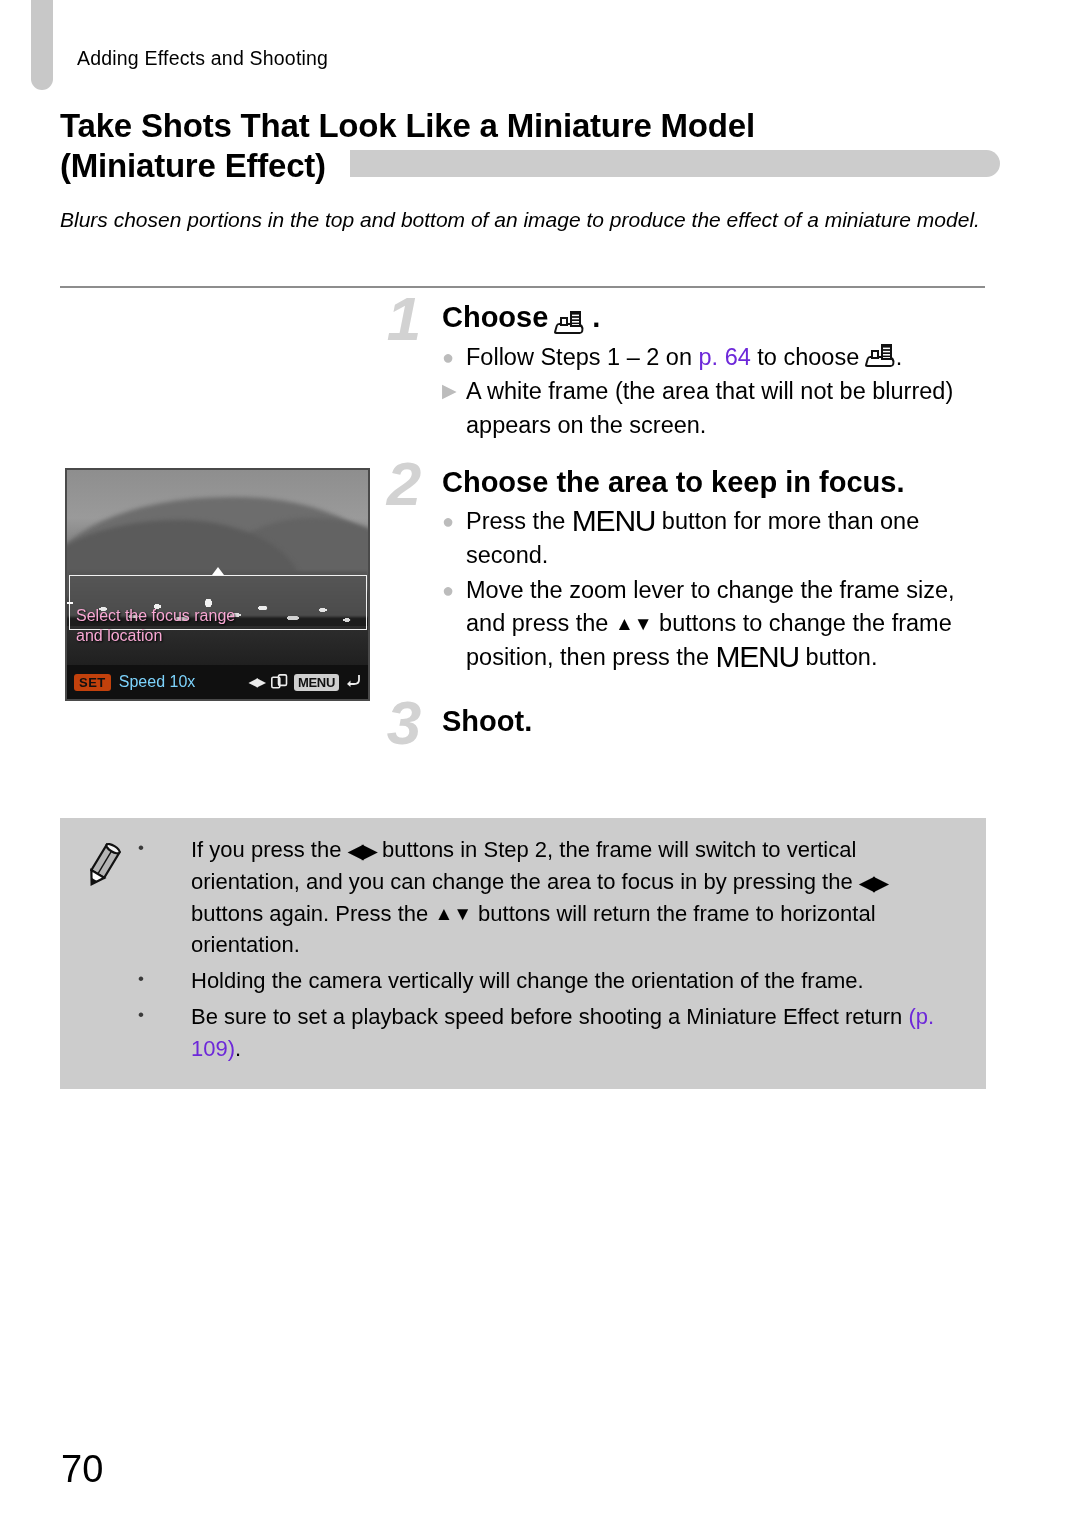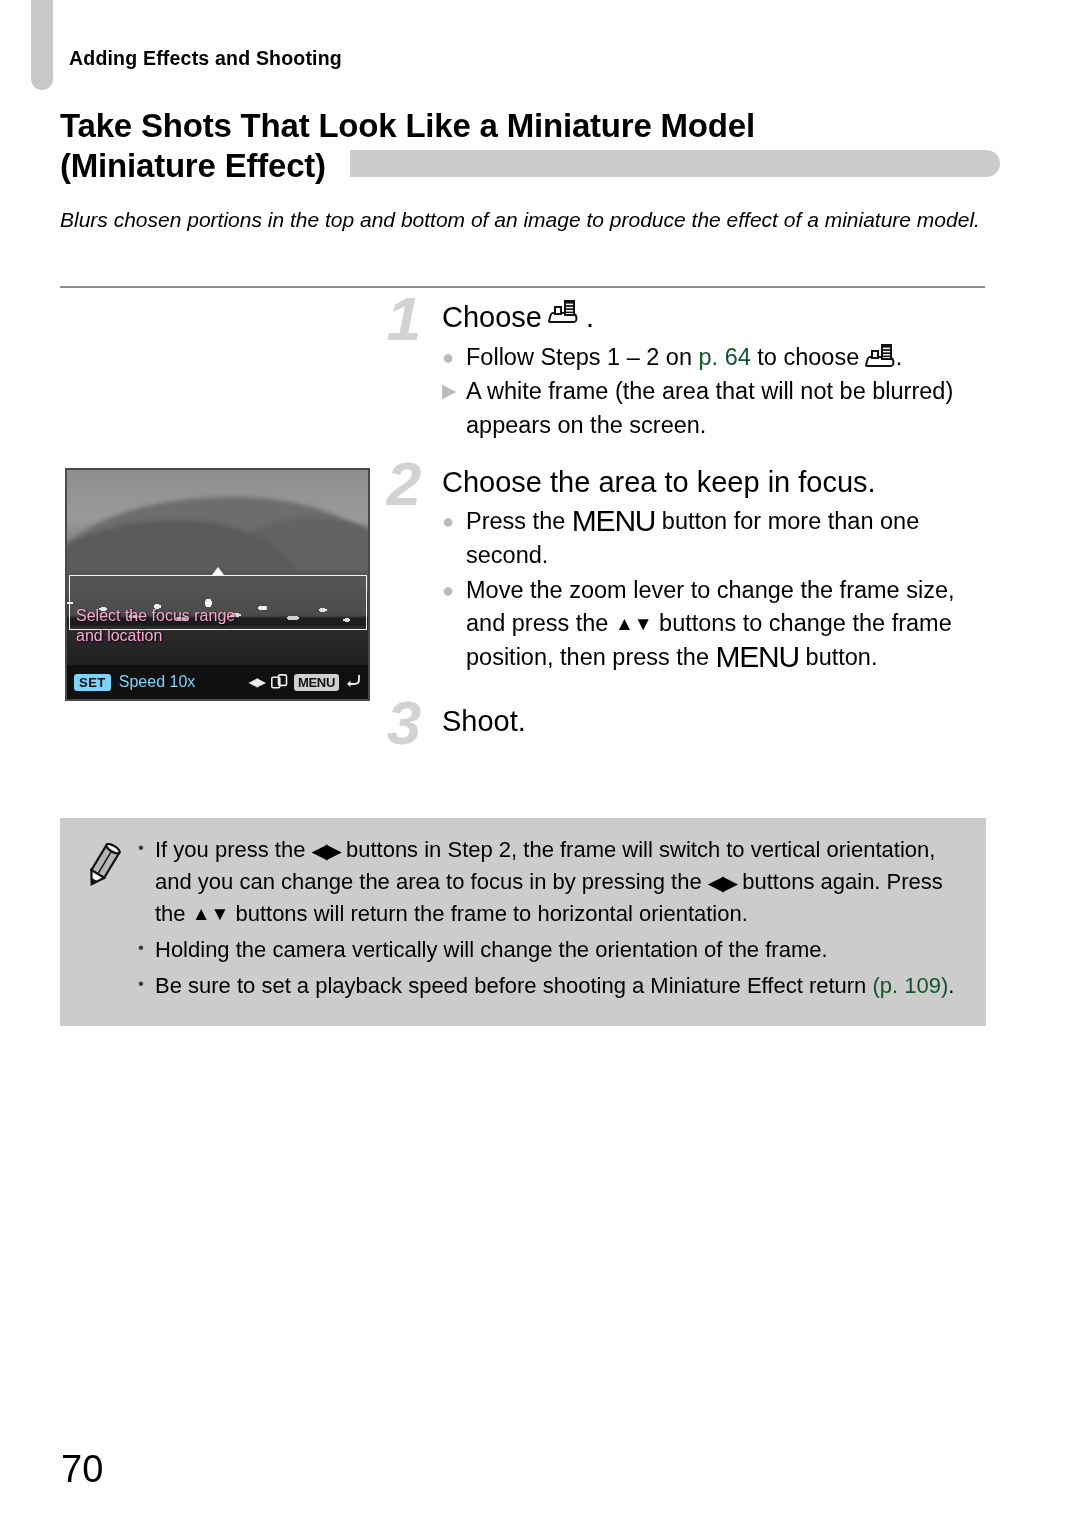"Adding Effects and Shooting" .running-header { font-weight: bold -> normal; left: 69px -> 77px }
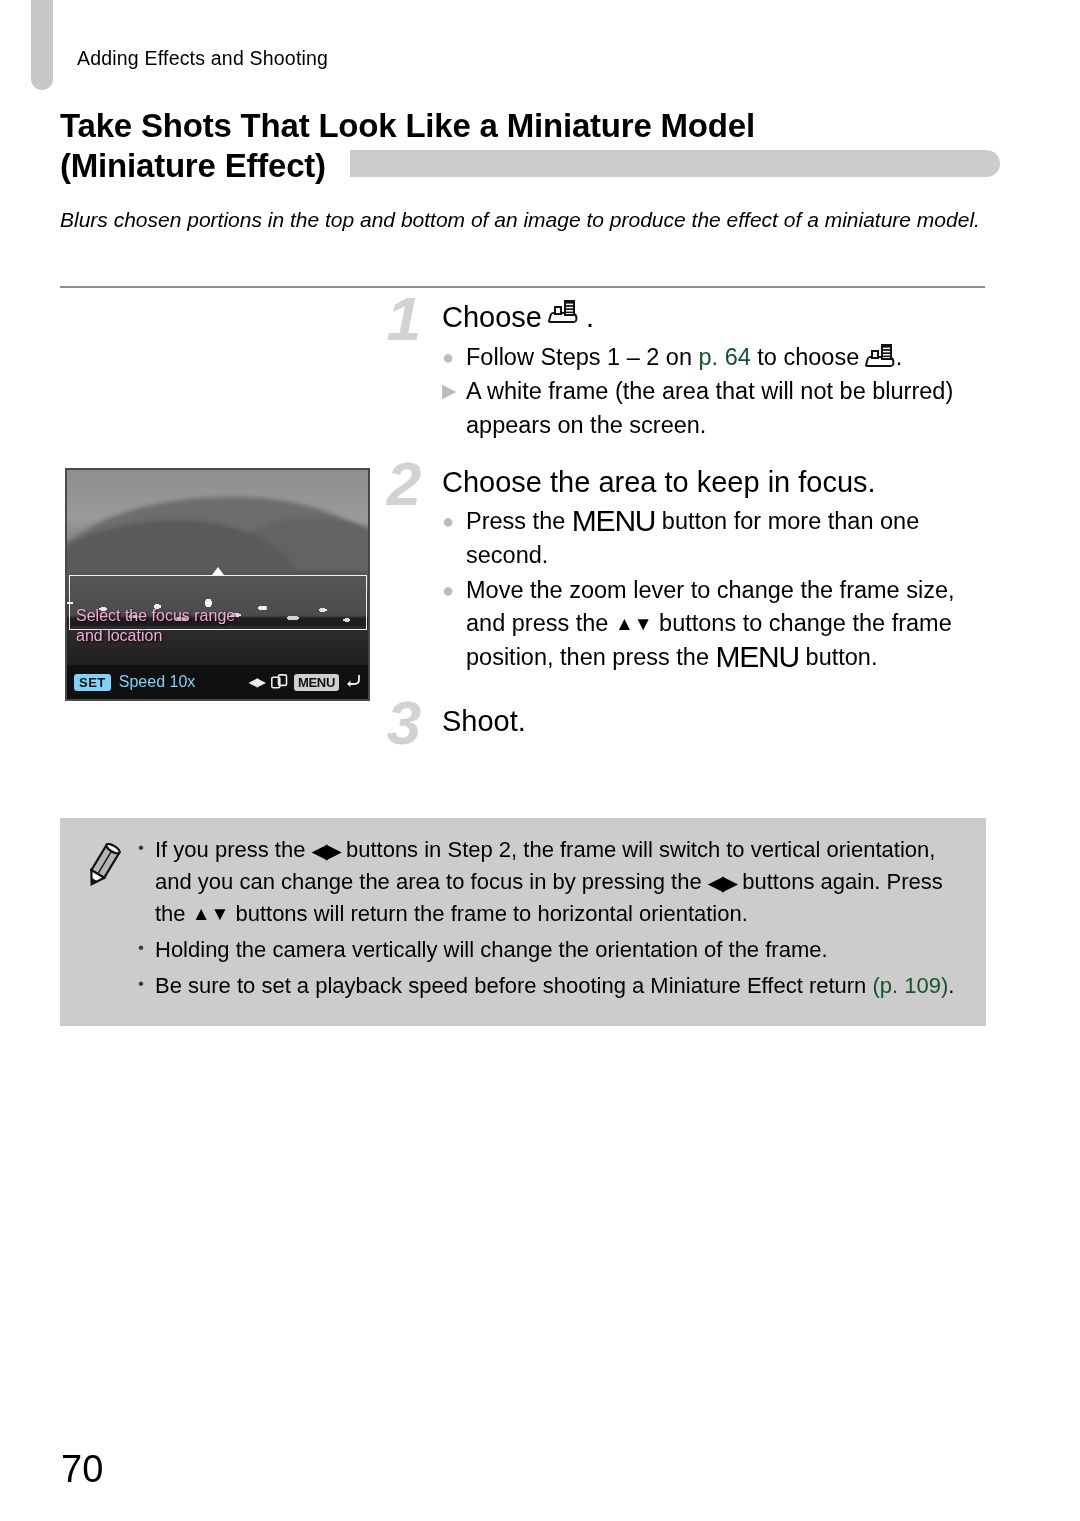"Choose" .step-title { align-items: flex-start -> flex-end; font-weight: normal -> bold }
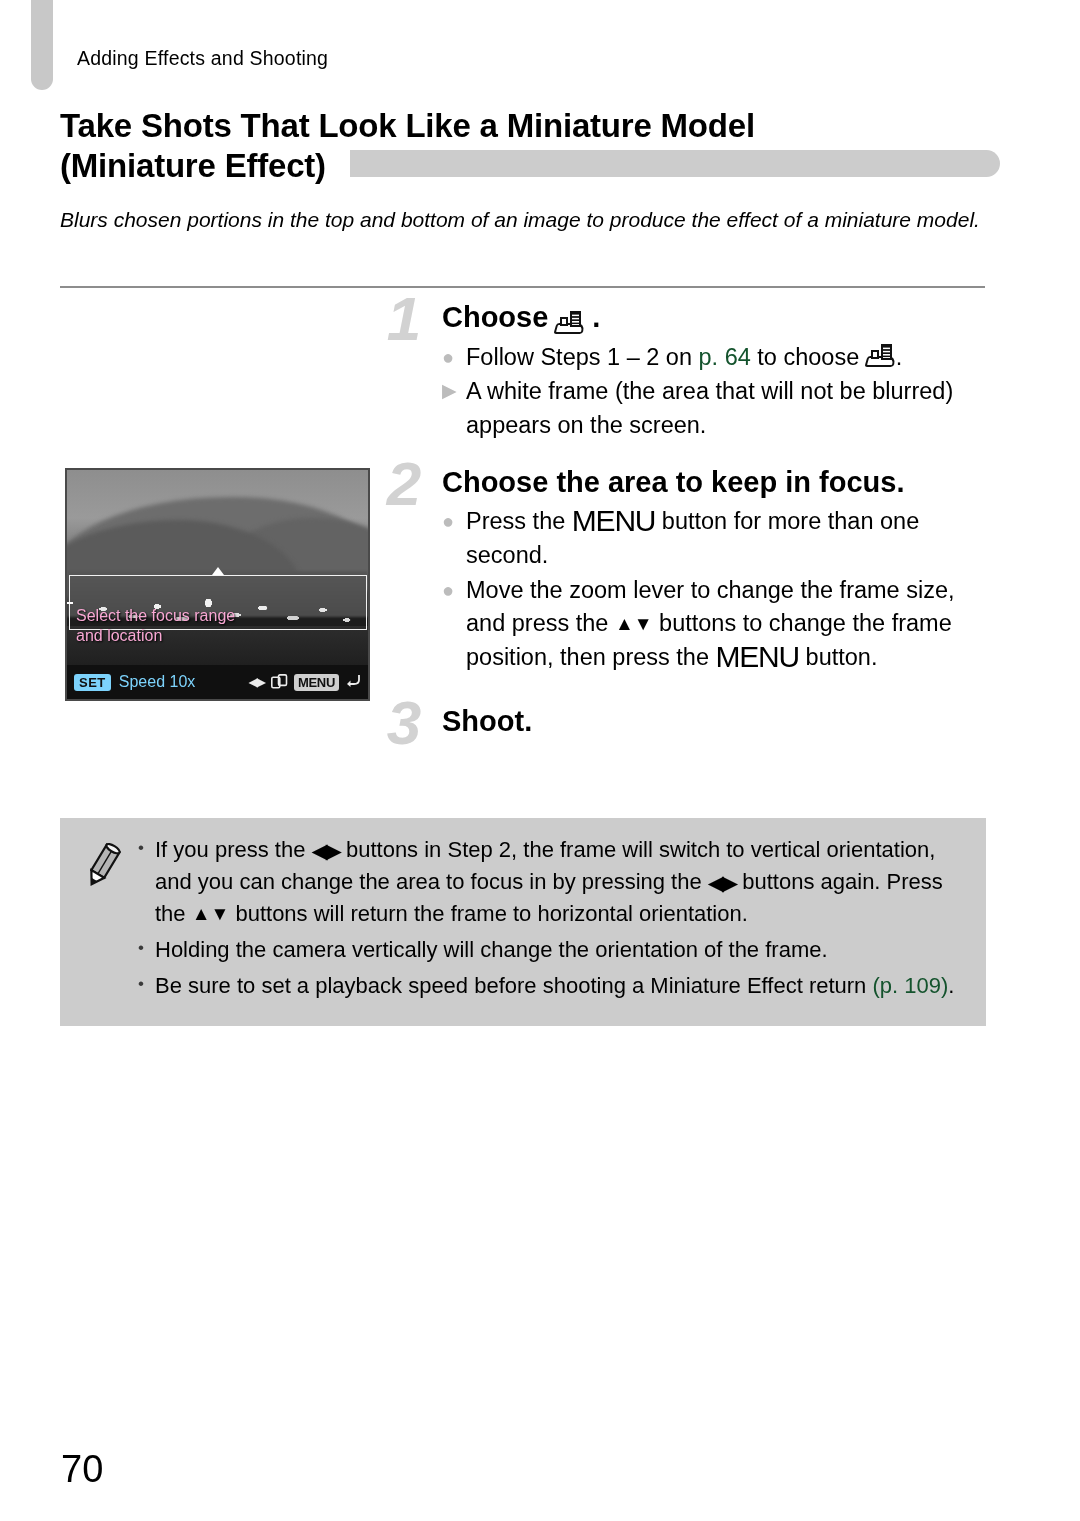"p. 64" .link { color: #14532d -> #6d28d9 }
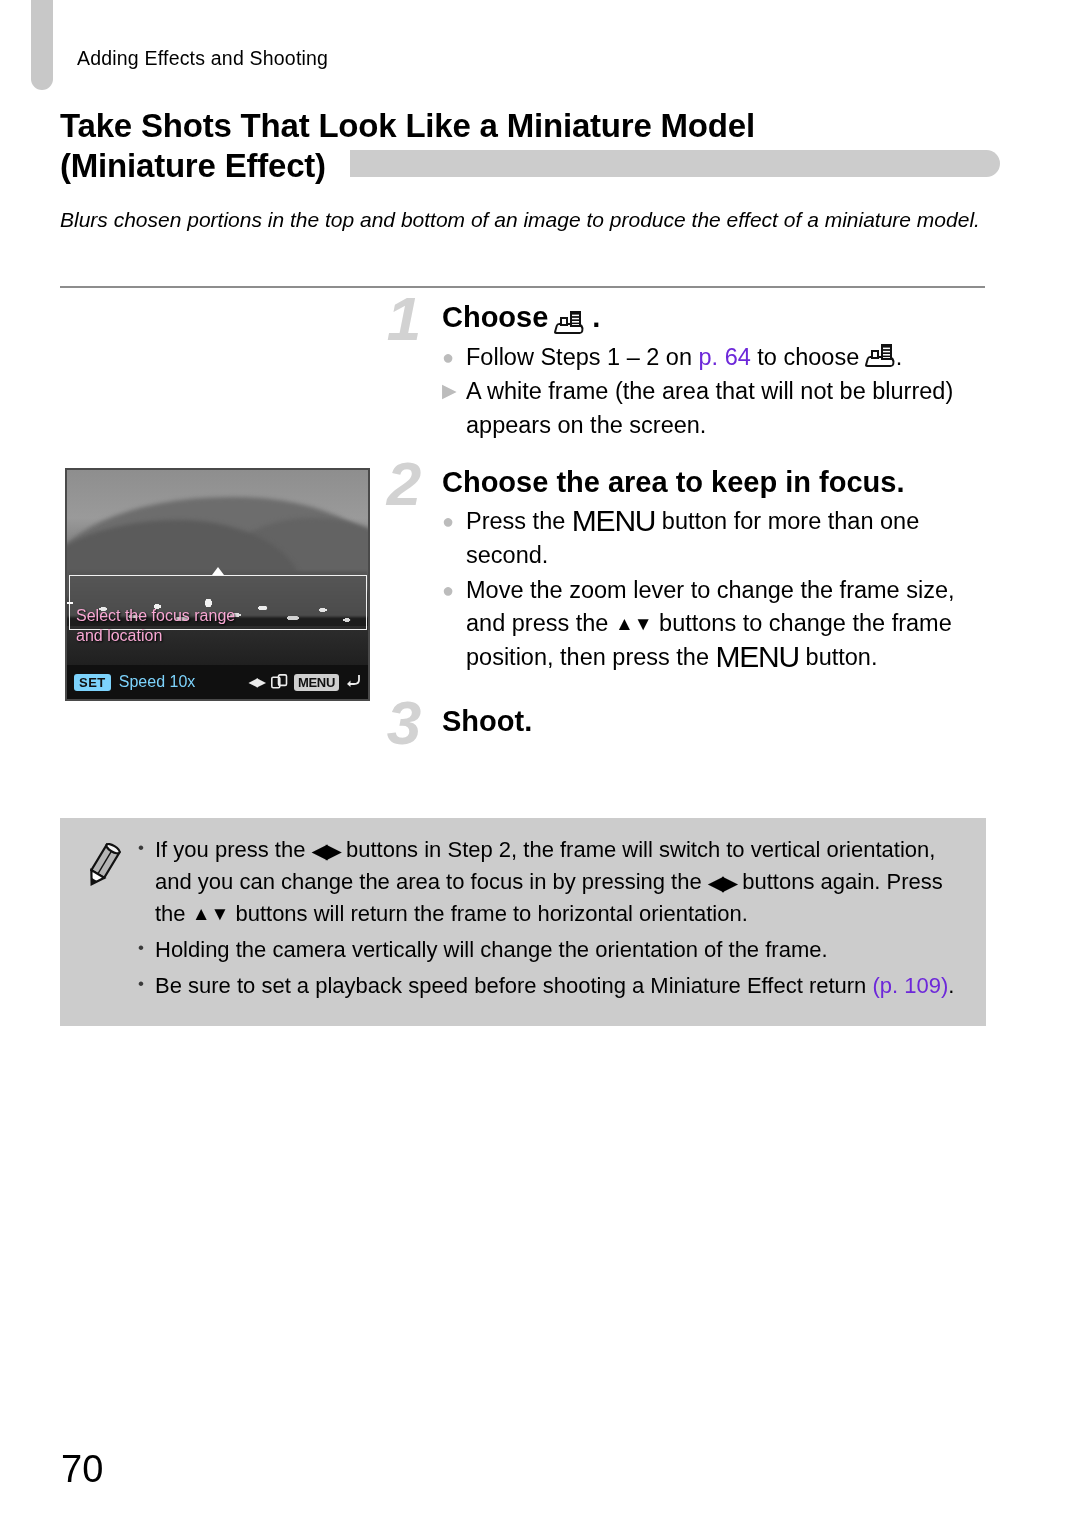"SET" .key-set { background: #7dd3fc -> #c2410c }
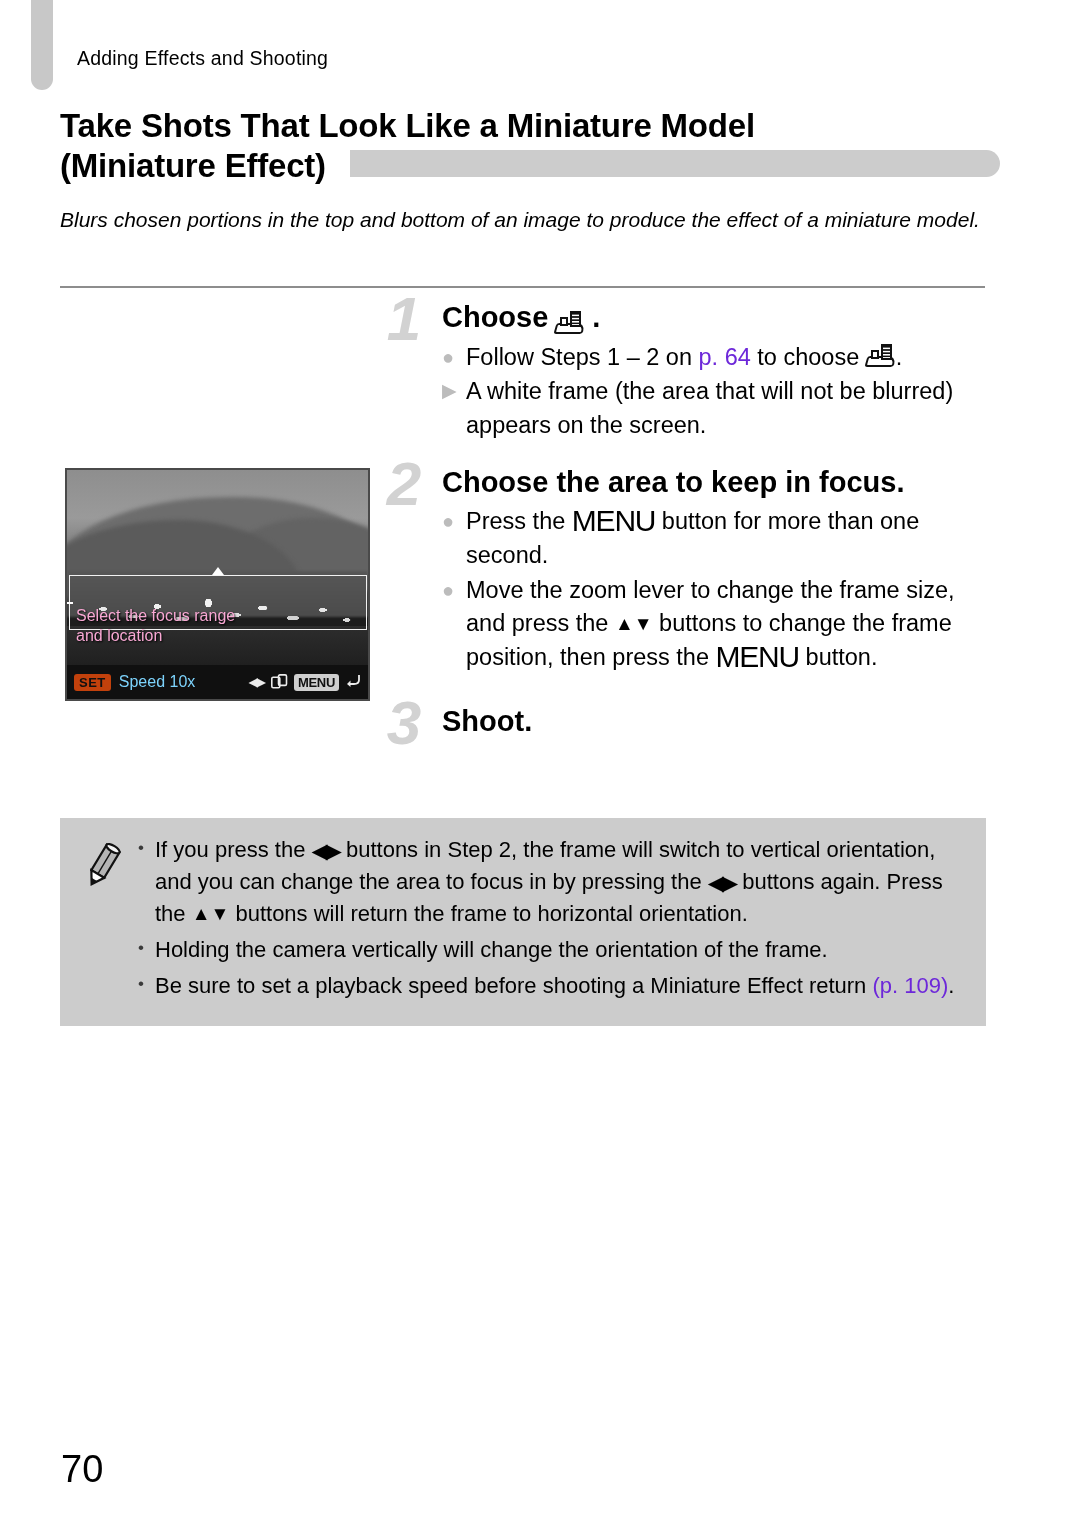"If you press the ◀▶" .note-text { margin-left: none -> 36px }
